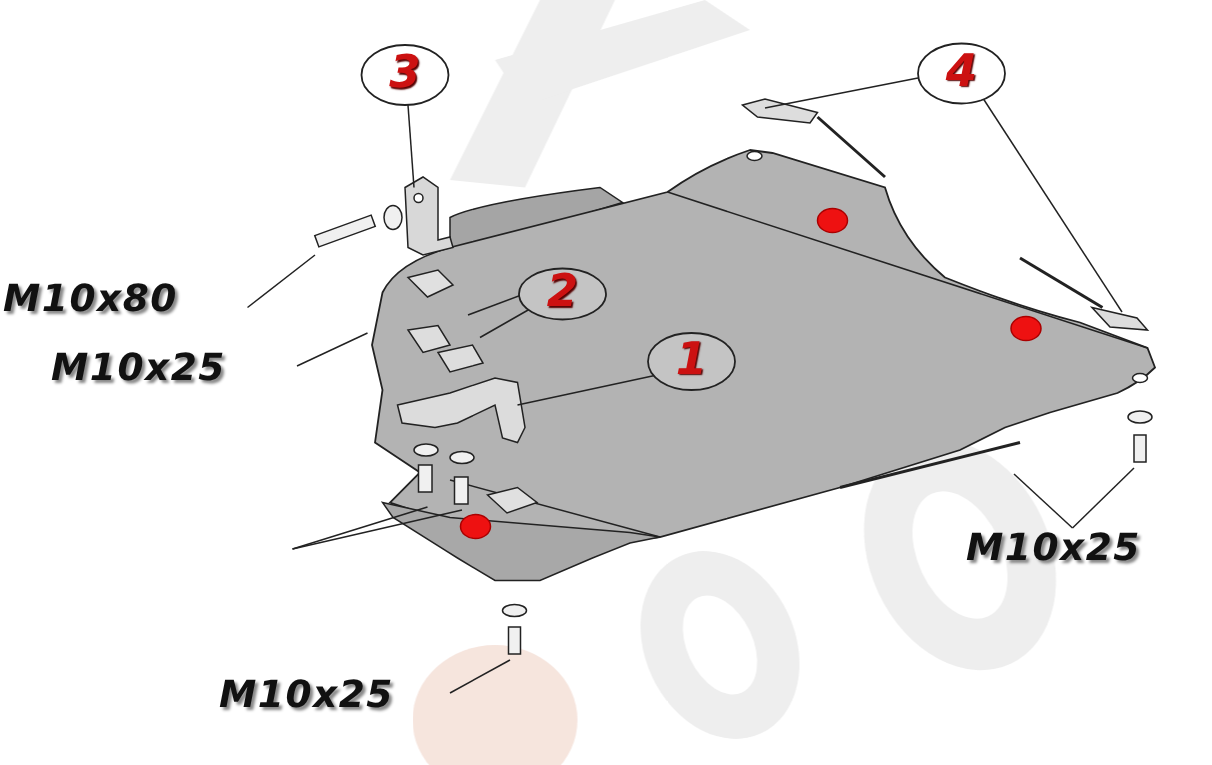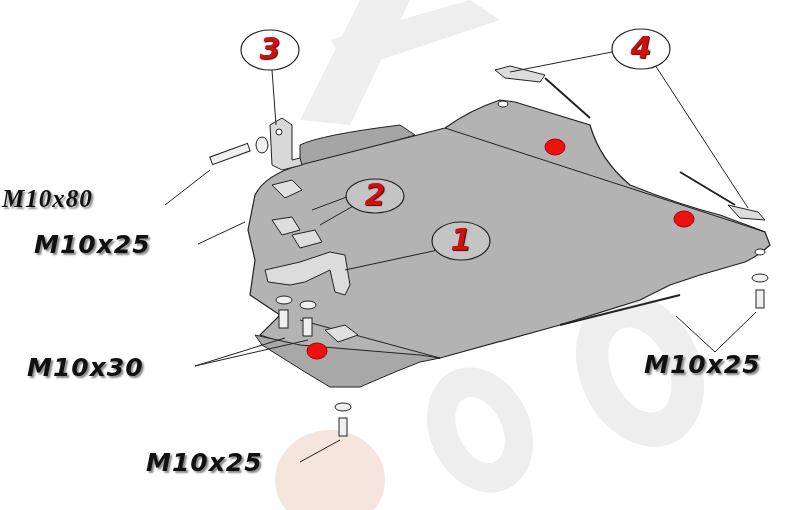"M10x80" div.bolt-label { font-family: Liberation Serif, serif -> none }
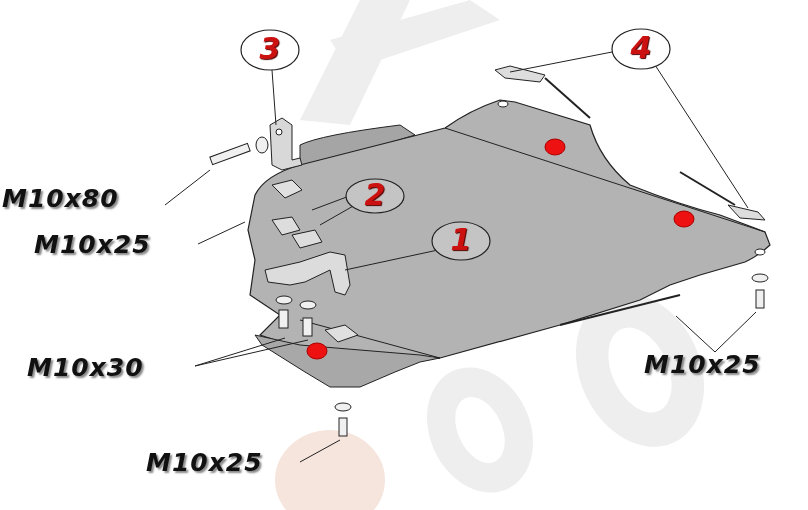"M10x30" div.bolt-label { html: <div>M10x30</div> -> none }
